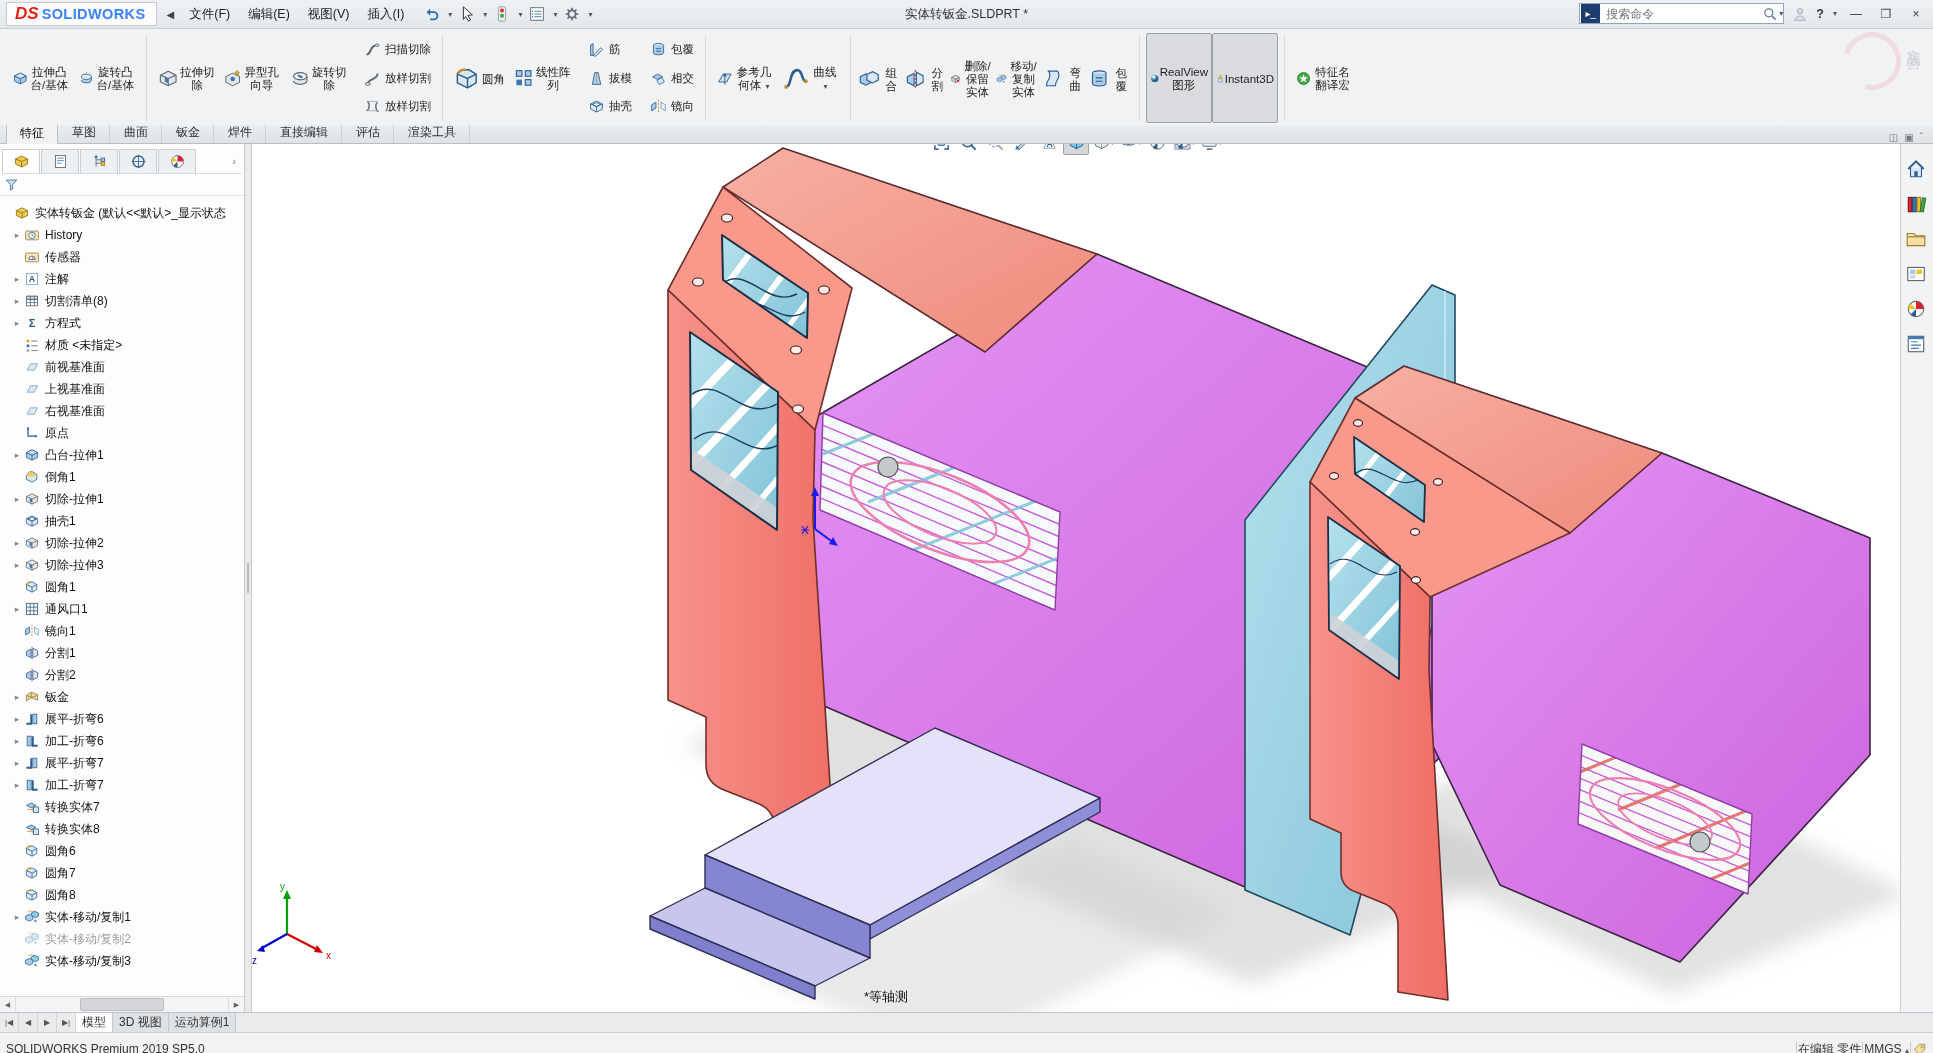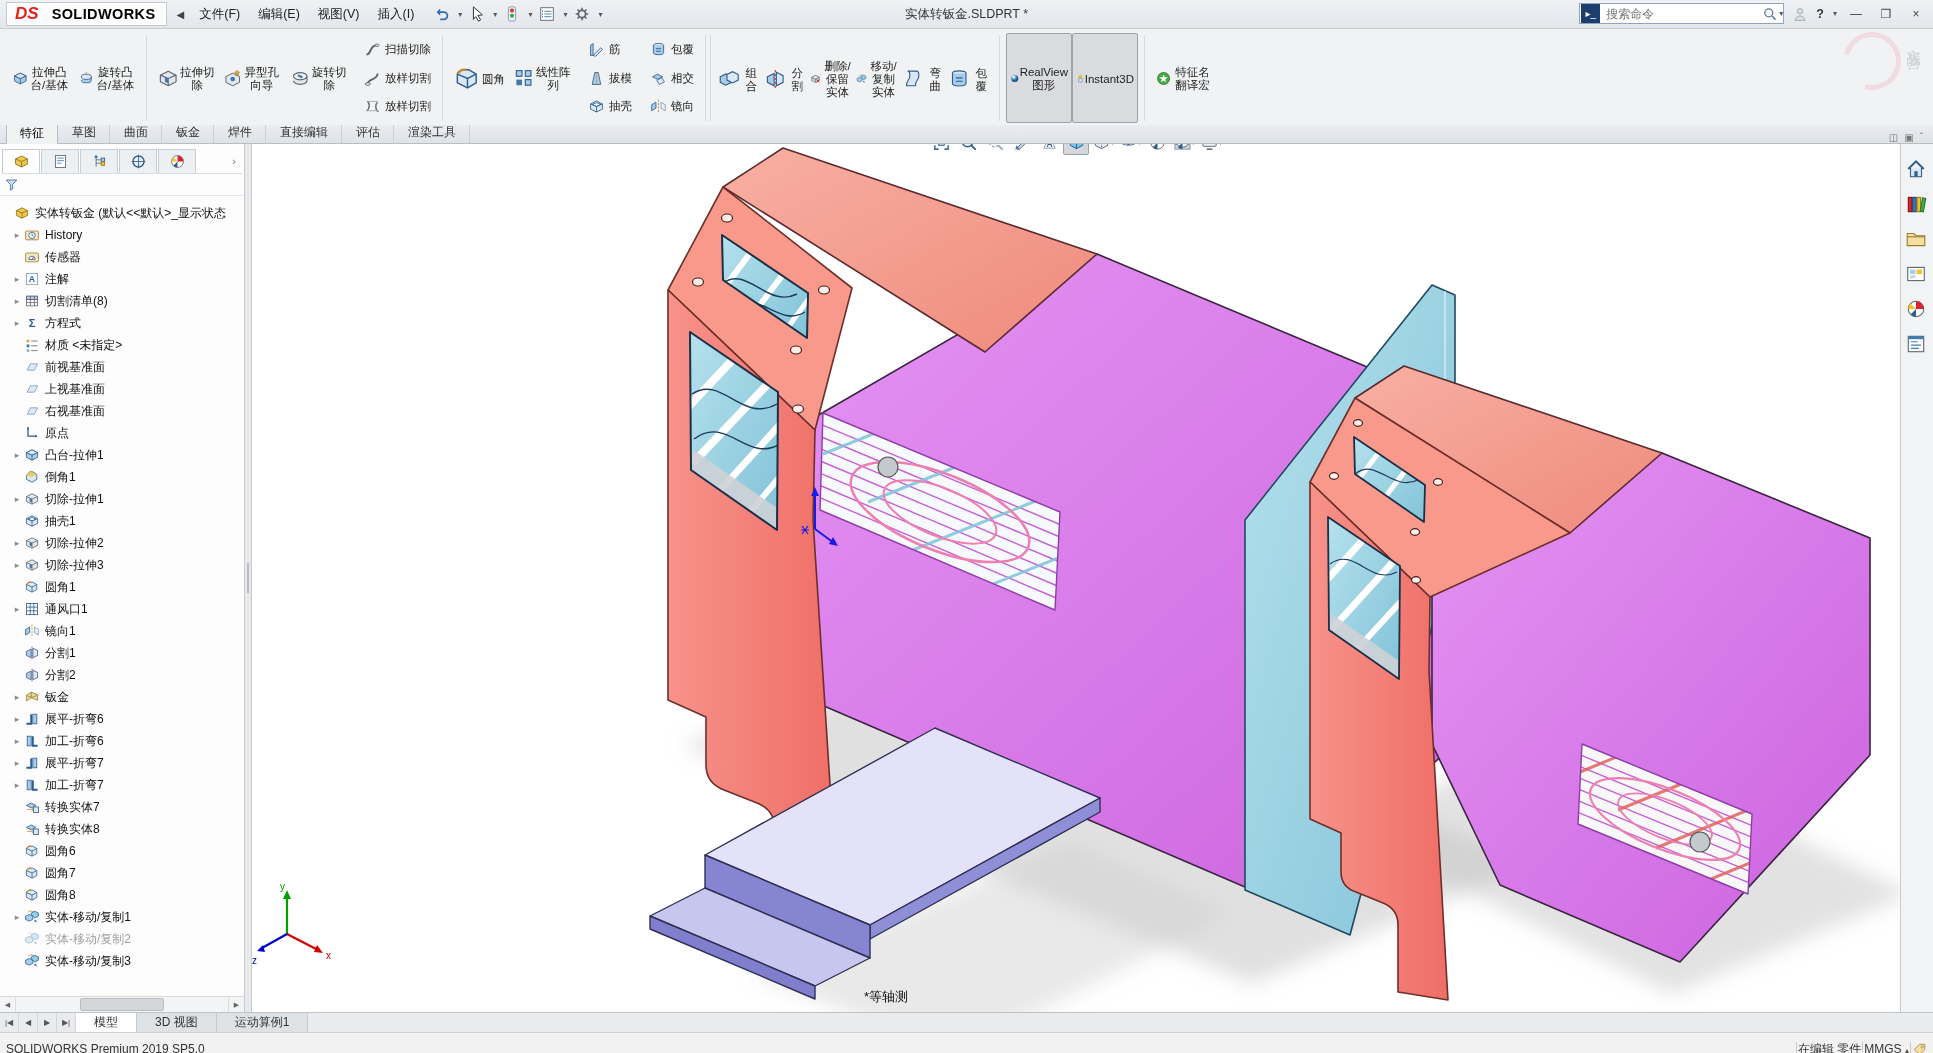"DS" .logo-box { gap: 13px -> 3px }
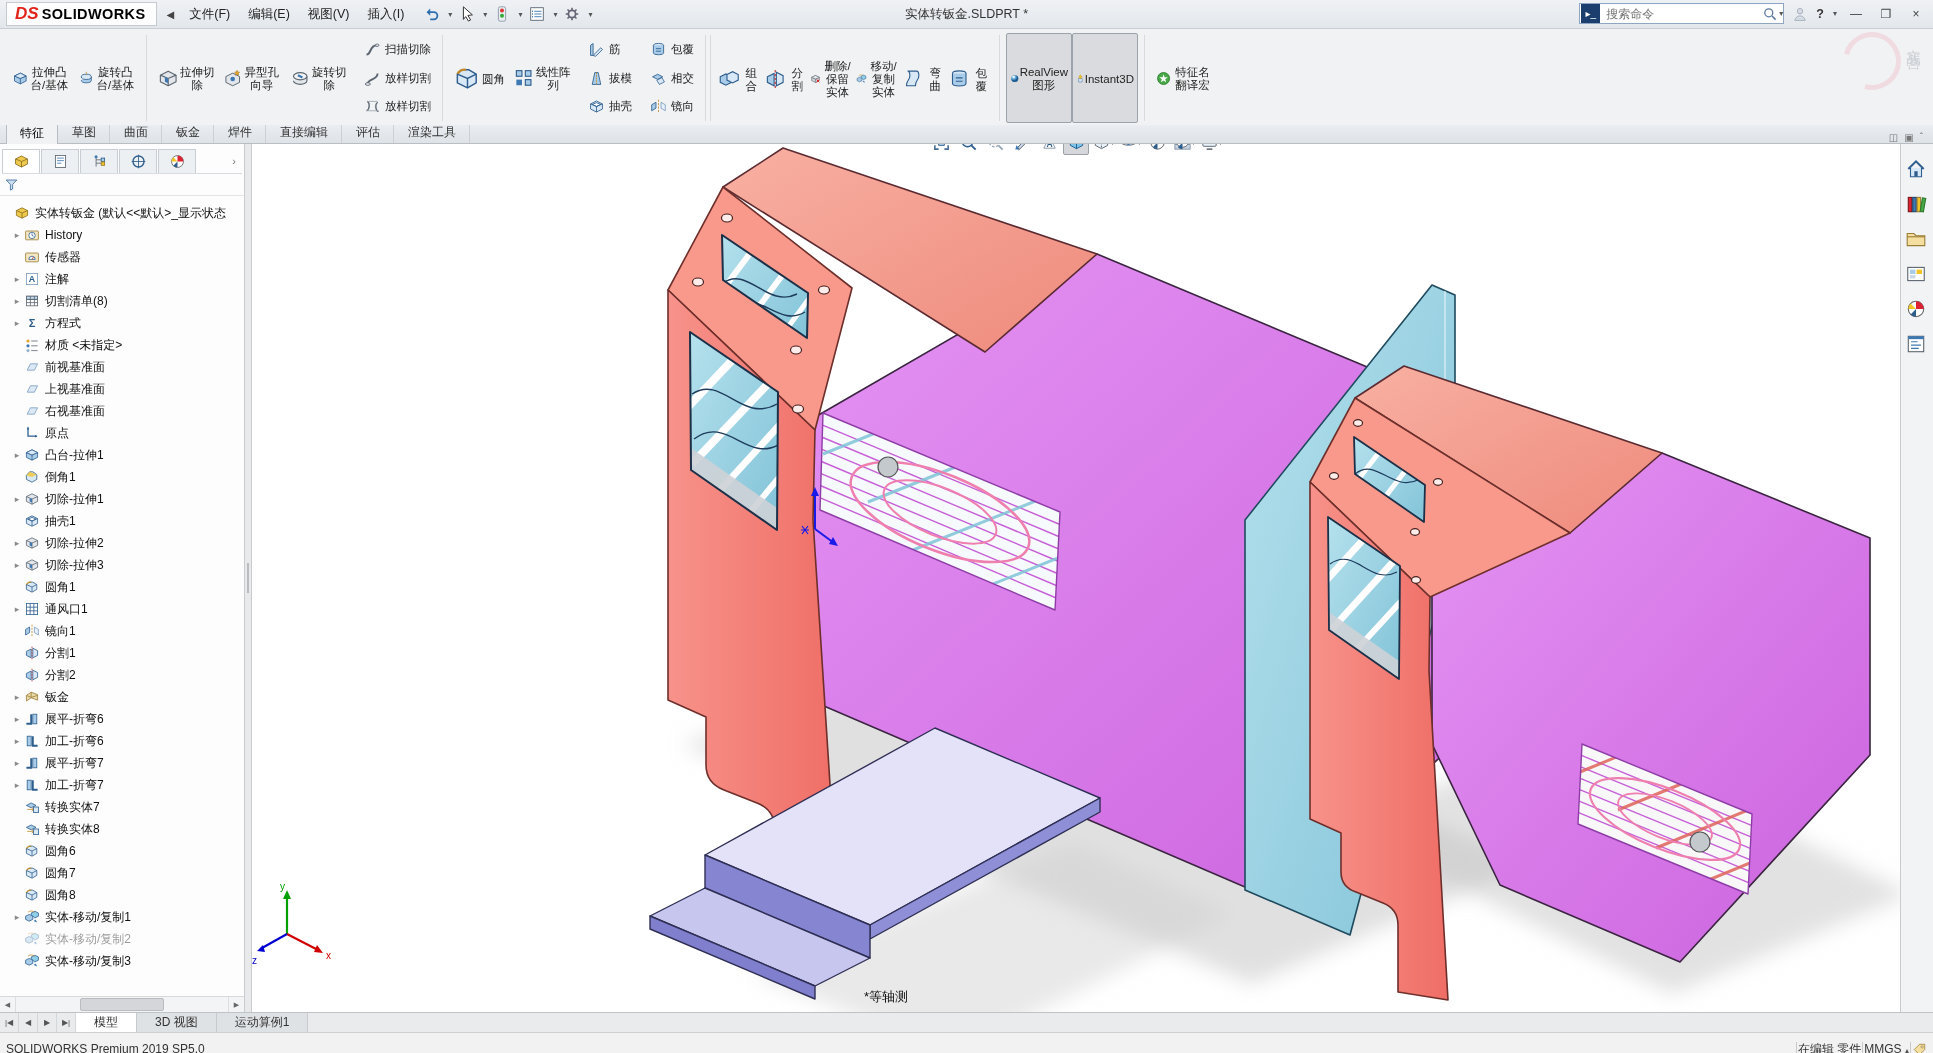"SOLIDWORKS" .logo-text { color: #000000 -> #3b82f6 }
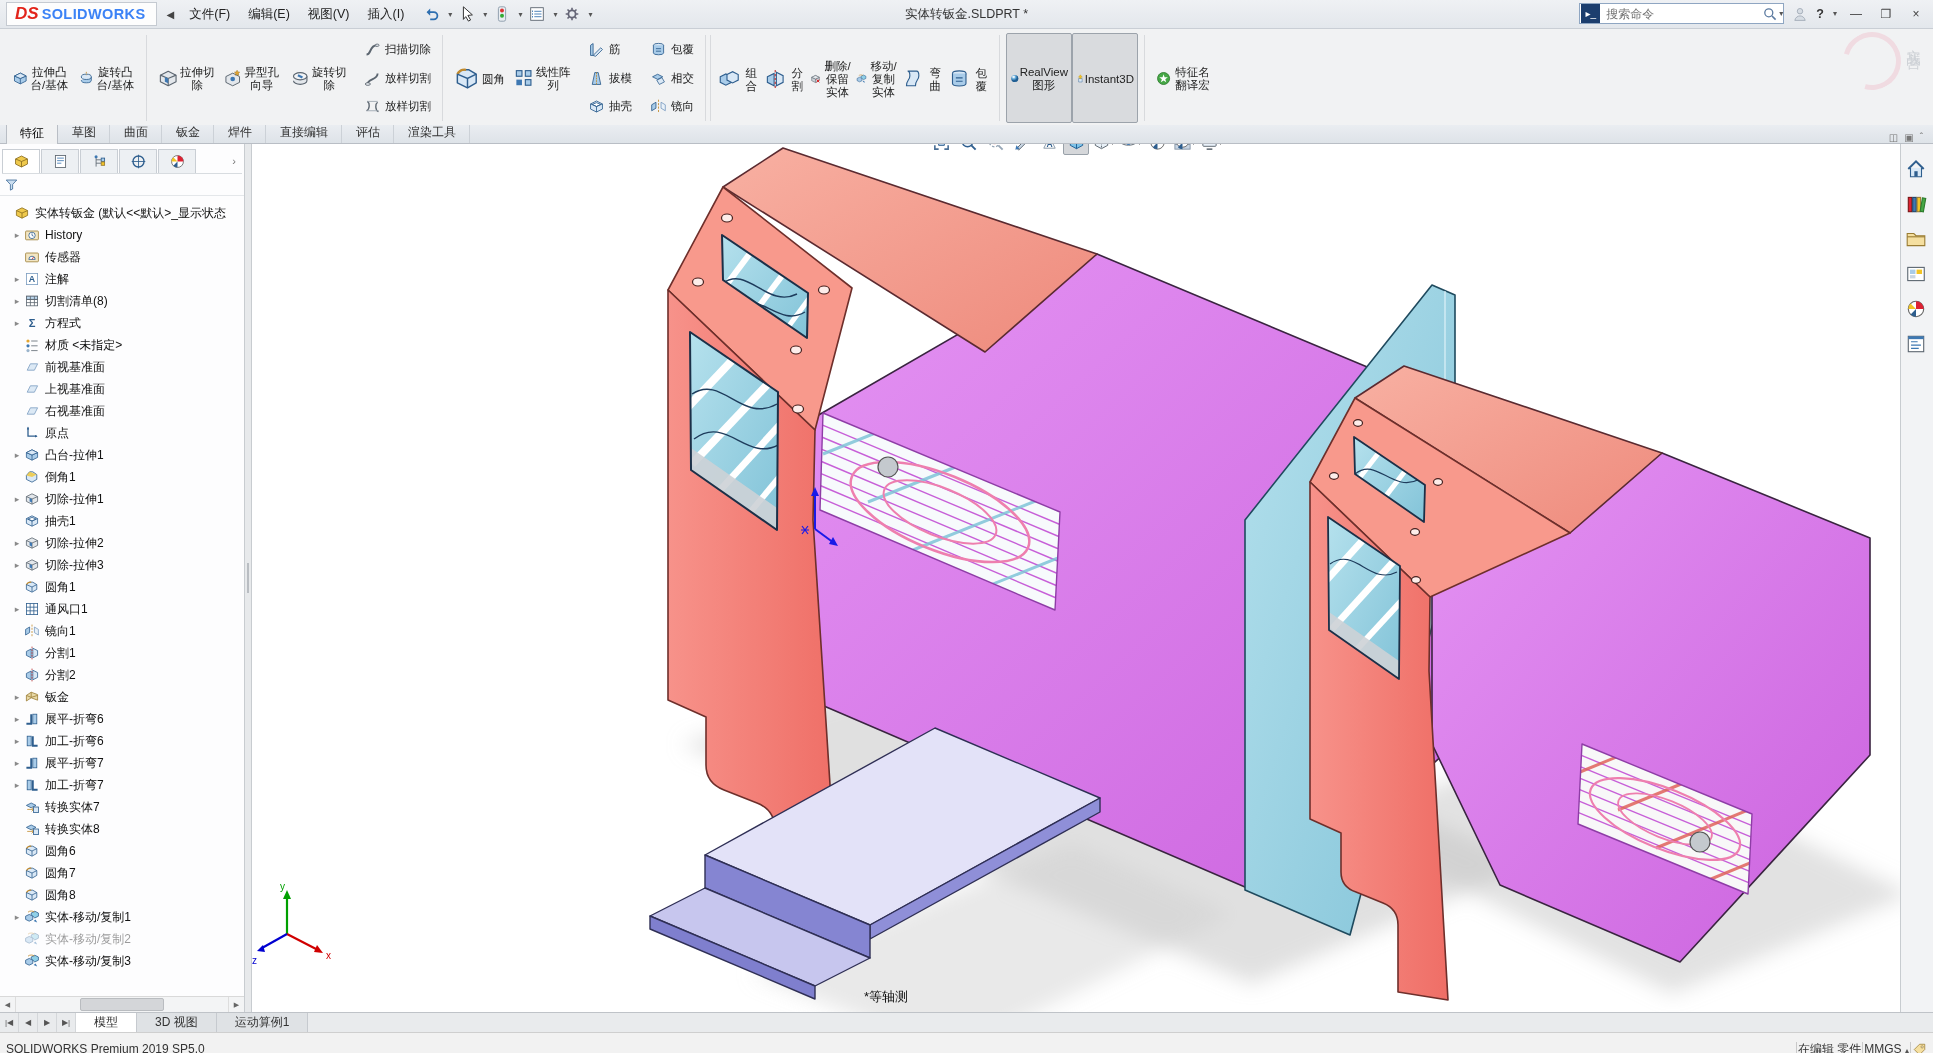"参考几何体 ▾" div.rgroup { html: none -> <div> <div> <svg> <path></path> <path></path> <path></path> </svg> <span>参考几何体 <span>▾</span></span> </div> <div> <svg> <path></path> <circle></circle> <circle></circle> </svg> <span>曲线 <span>▾</span></span> </div> </div> }
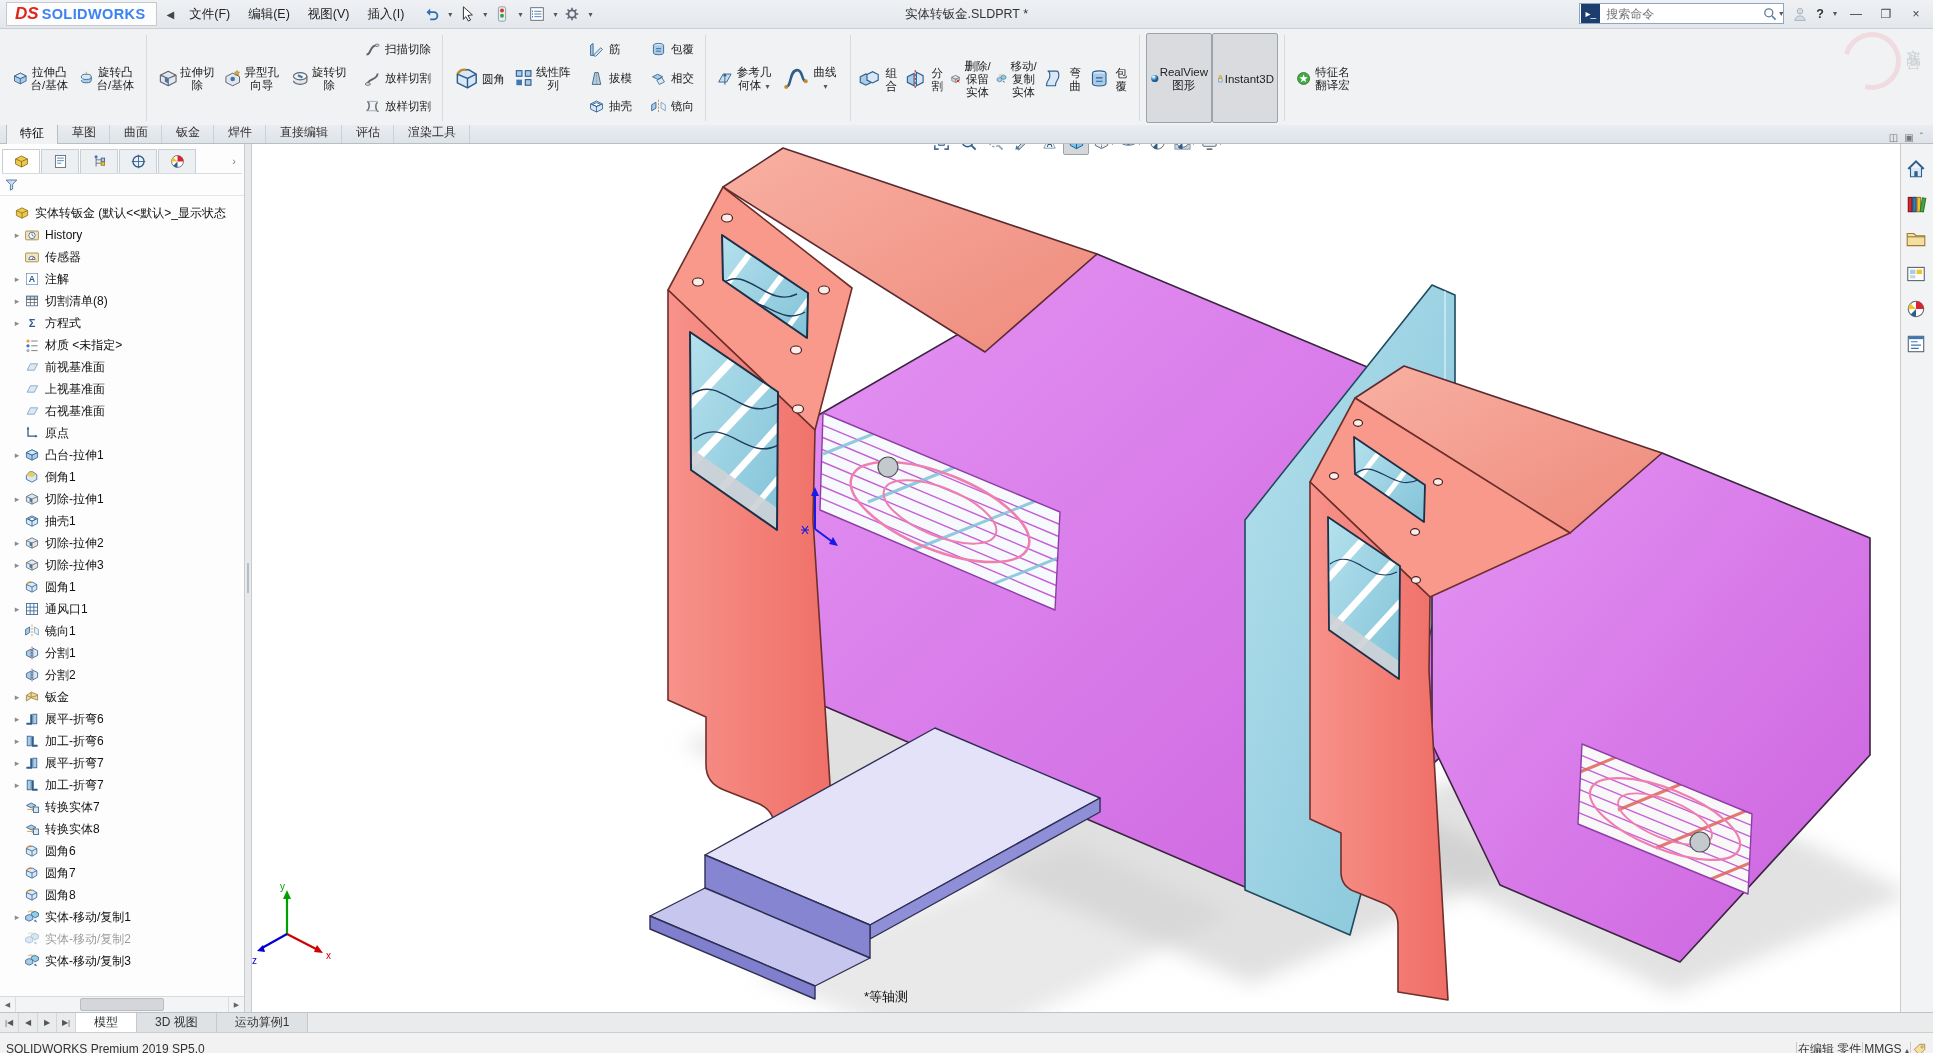"模型" .btab { padding: 0 18px -> 0 6px }
